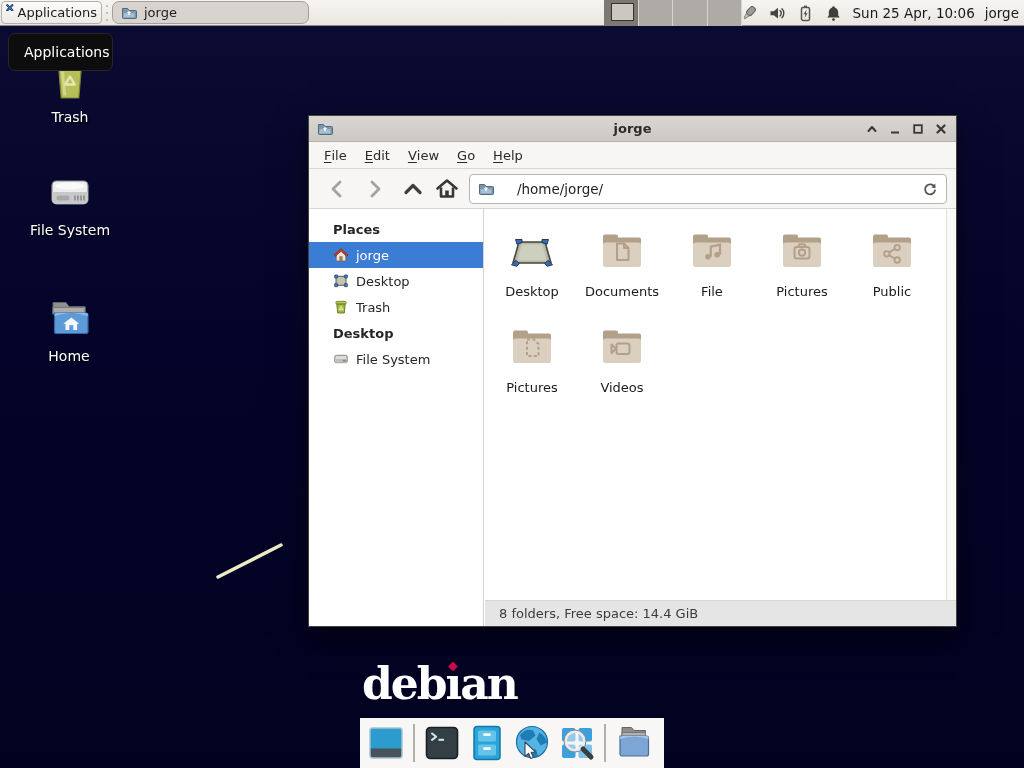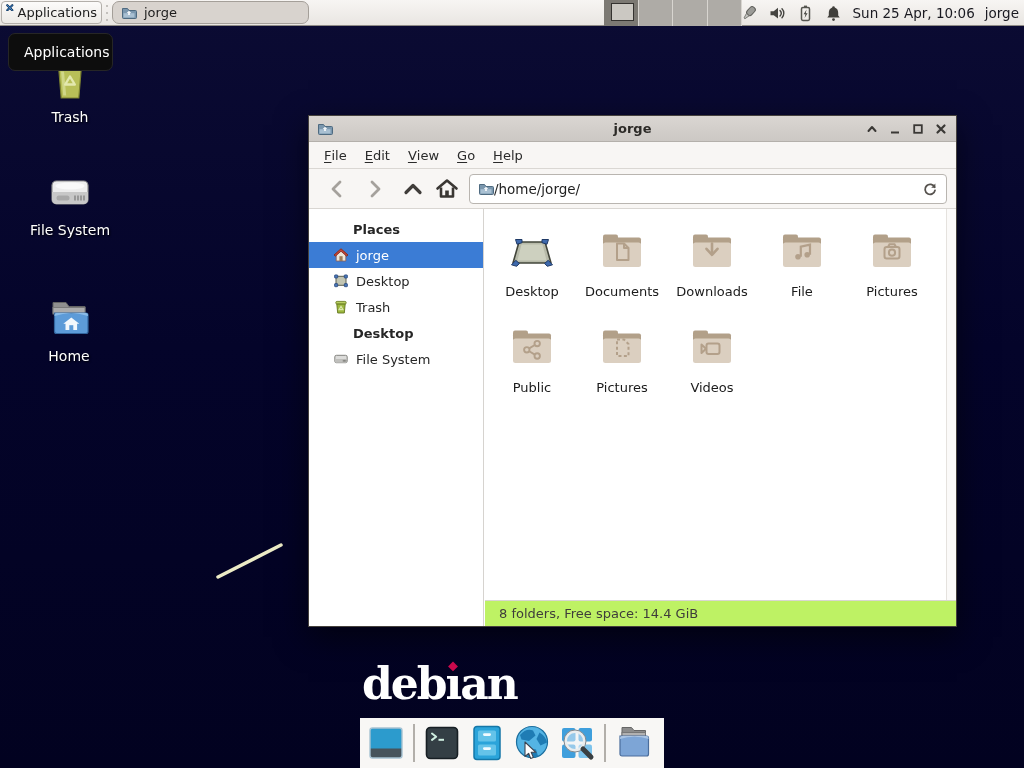"/home/jorge/" .path-entry { gap: 0 -> 23px }
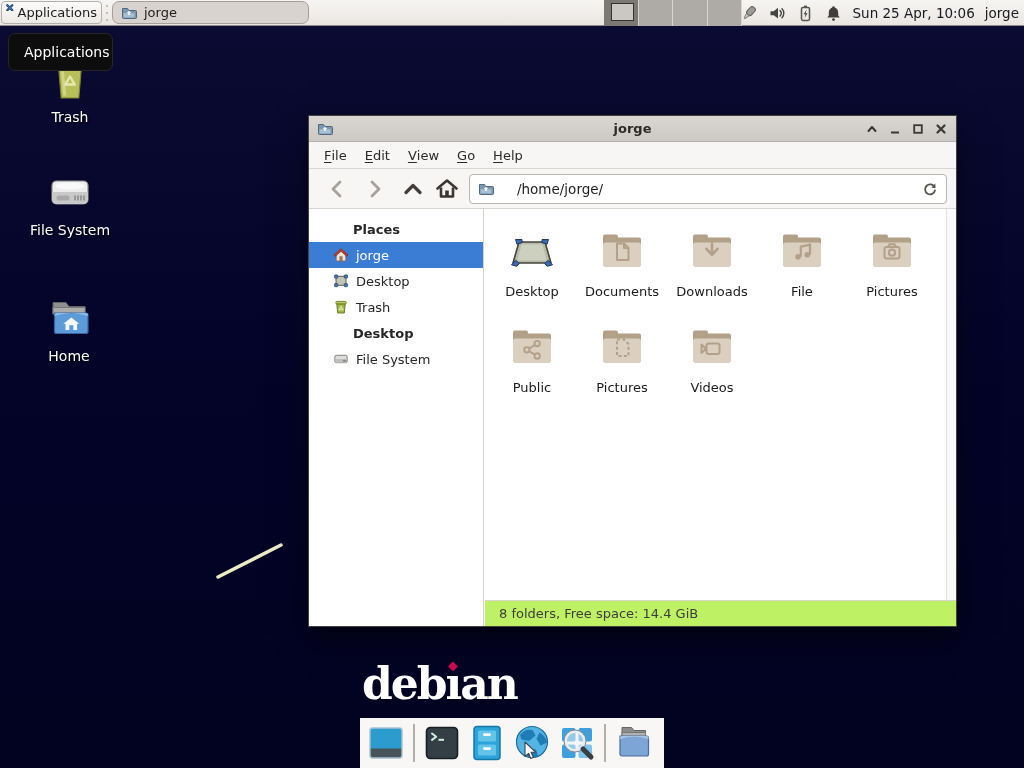"Places" .sb-heading { margin-left: 20px -> none }
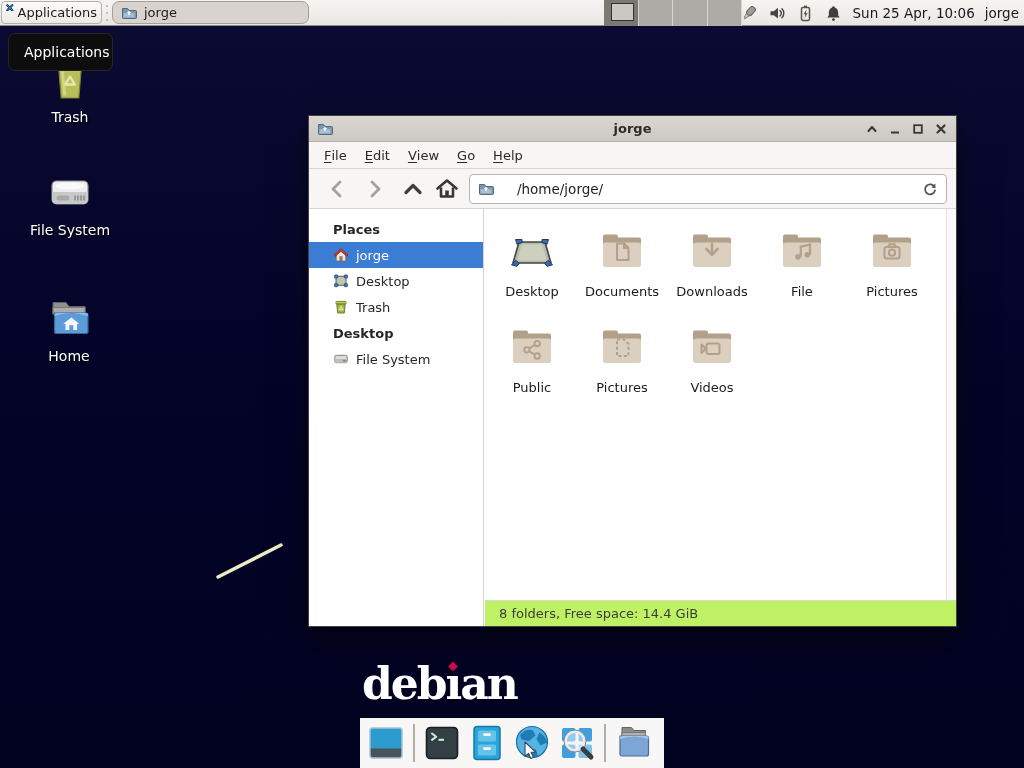"Downloads" div.file-item { html: <div> <span> <svg> <rect></rect> <rect></rect> <rect></rect> <path></path> <path></path> </svg> </span> <div>Downloads</div> </div> -> none }
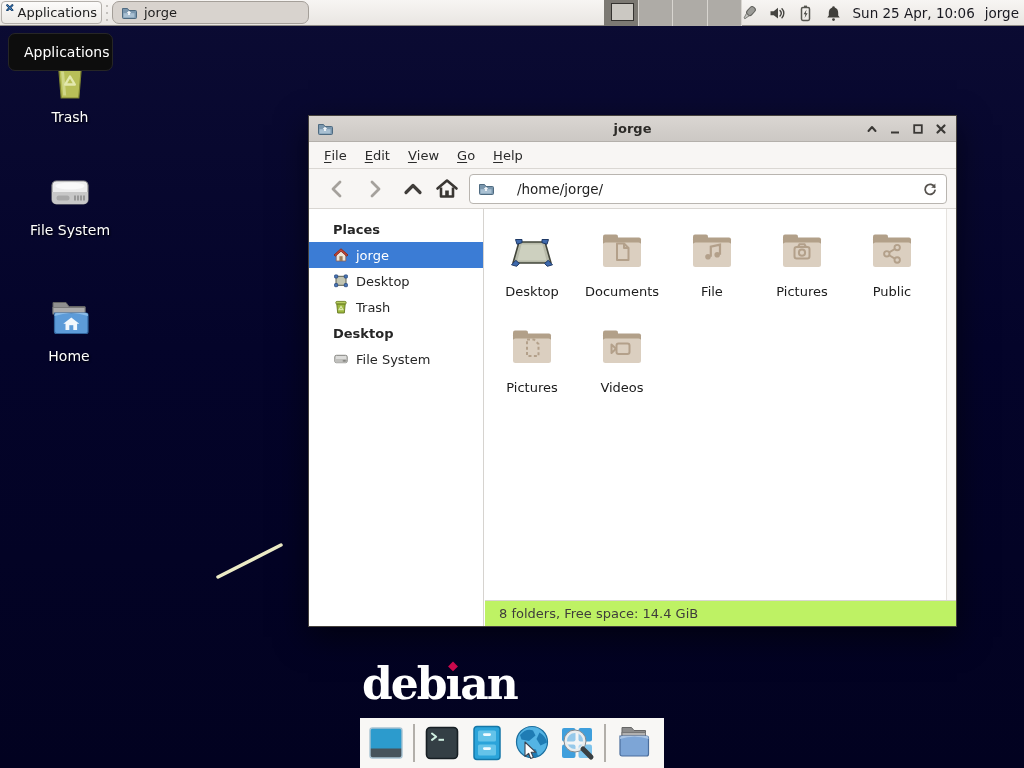"8 folders, Free space: 14.4" .fm-statusbar { background: #bef264 -> #e5e5e5 }
